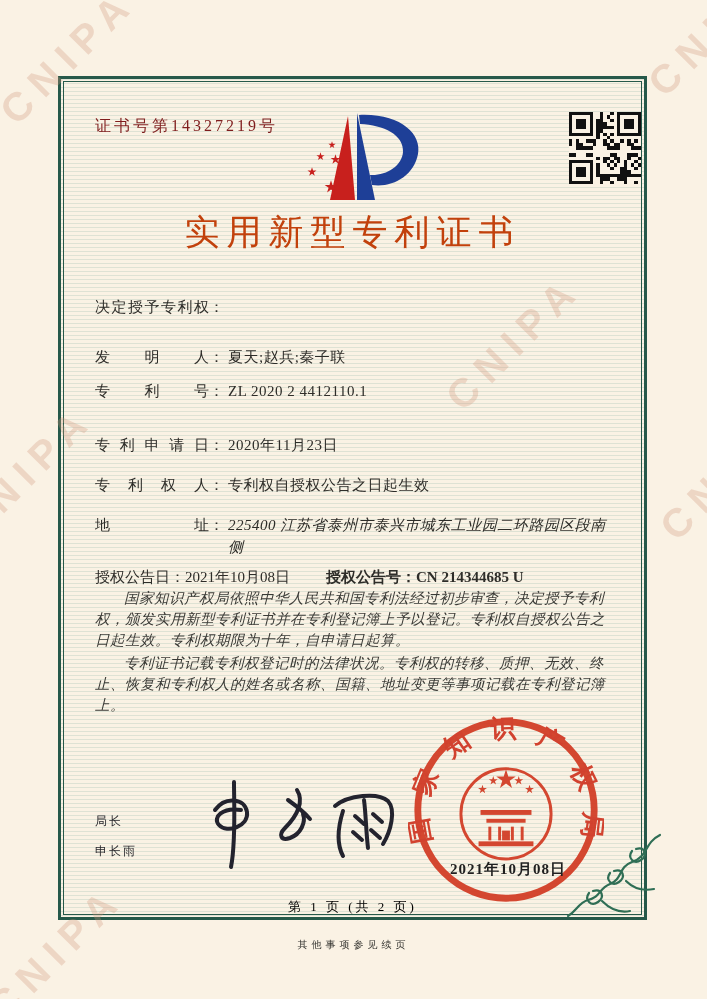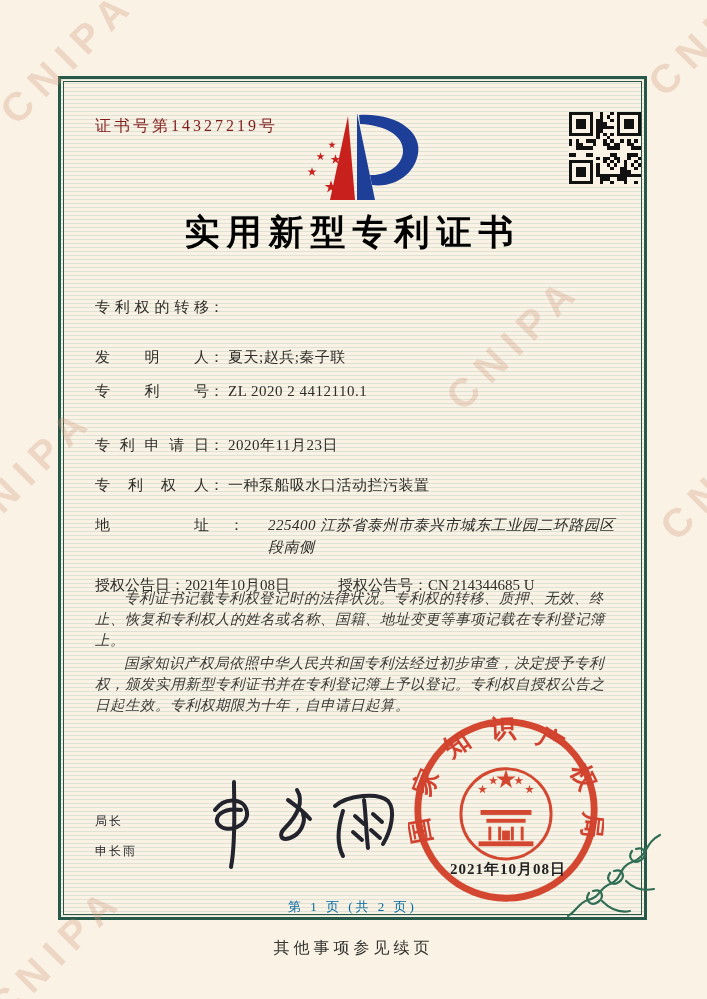"实用新型专利证书" .title { color: #000000 -> #c2410c; font-weight: bold -> normal }
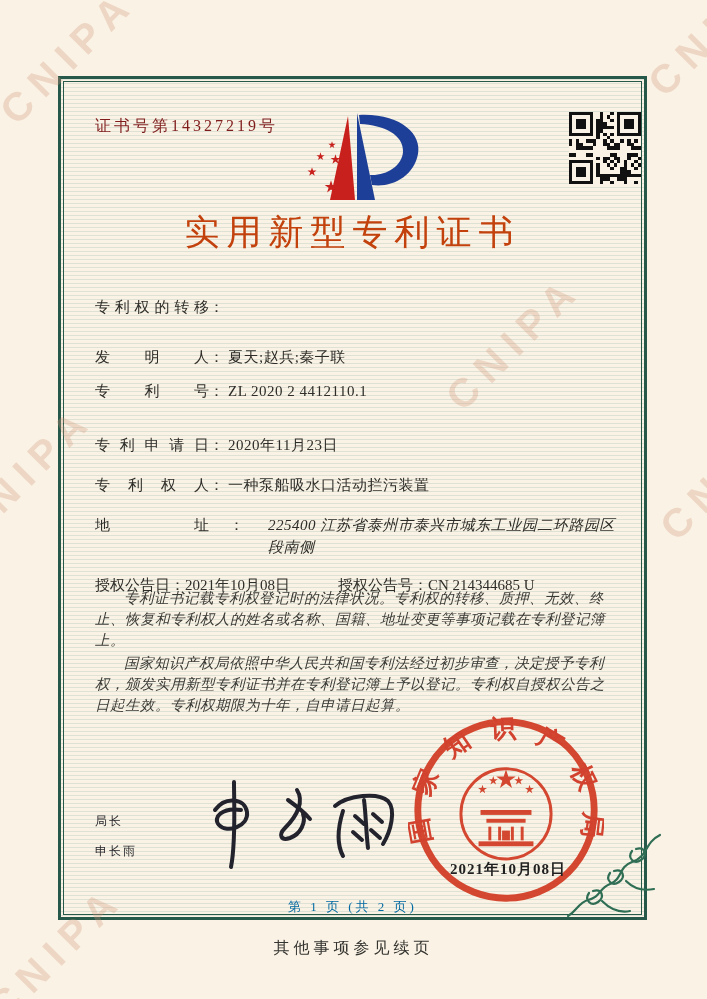"专利权的转移" span.lbl { text: 专利权的转移 -> 决定授予专利权 }
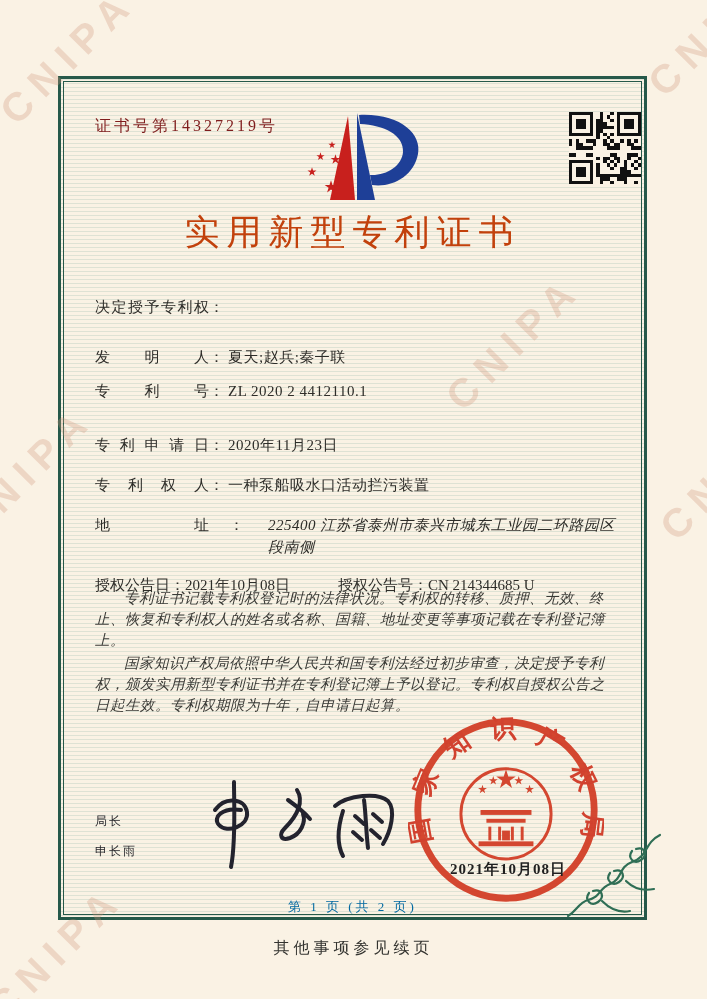"一种泵船吸水口活动拦污装置" span.val { text: 一种泵船吸水口活动拦污装置 -> 专利权自授权公告之日起生效 }
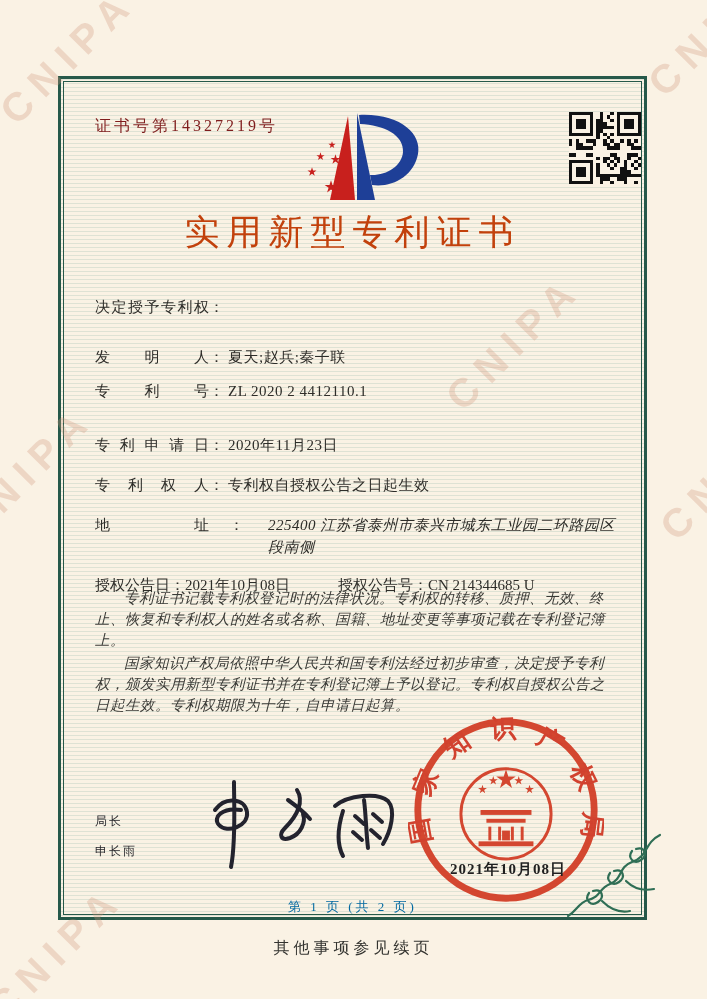"地址" .r-addr { gap: 20px -> none; margin-bottom: 16px -> 8px }
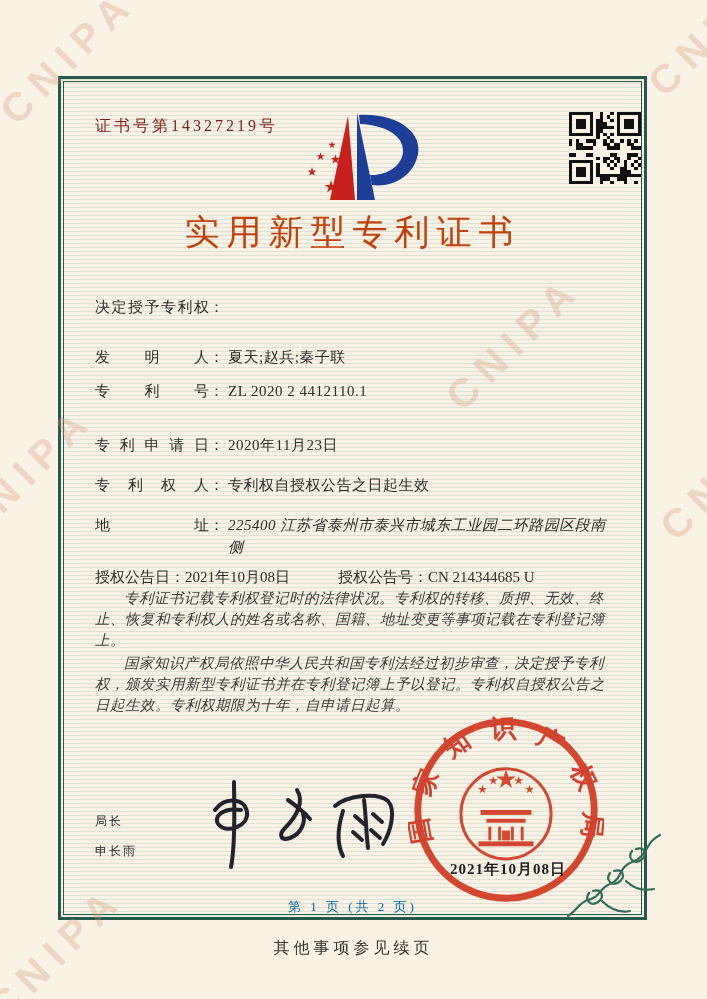"授权公告号：CN 214344685 U" .grant-row .g2 { font-weight: none -> bold; margin-left: 48px -> 36px }
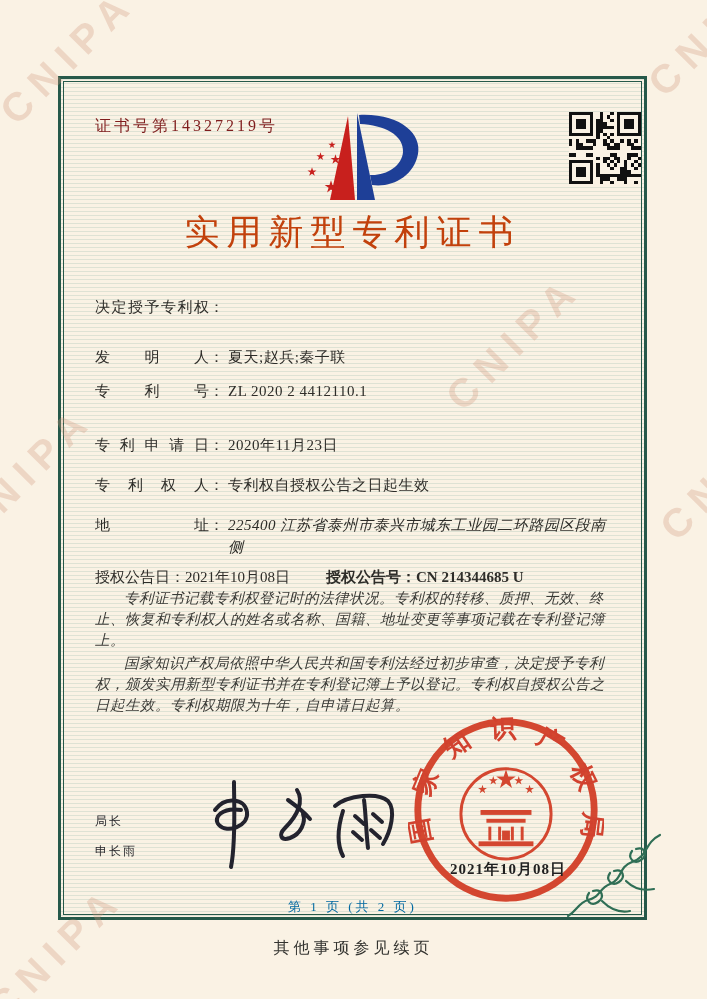"专利证书记载专利权登记时的法律状况。专利权的转移、质押、无效、终止、恢复和专利权" p { order: before "国家知识产权局依照中华人民共和国专利法经过初步审查，决定授予专利权，颁发实用新型" -> after "国家知识产权局依照中华人民共和国专利法经过初步审查，决定授予专利权，颁发实用新型" }
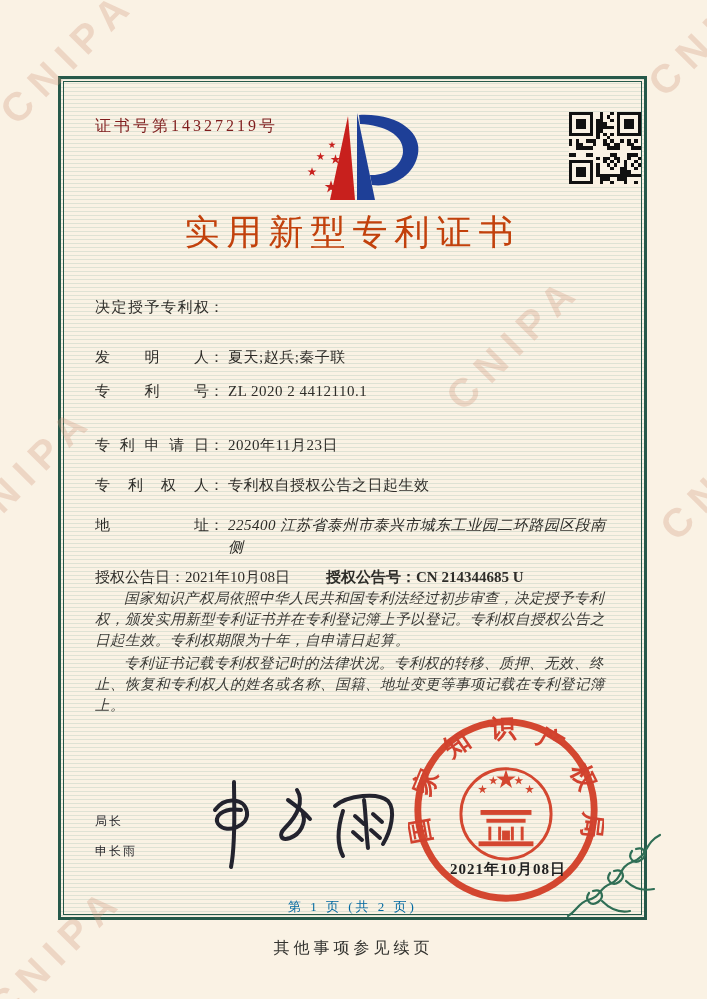"第 1 页 (共 2" .page-info { color: #0369a1 -> #000000 }
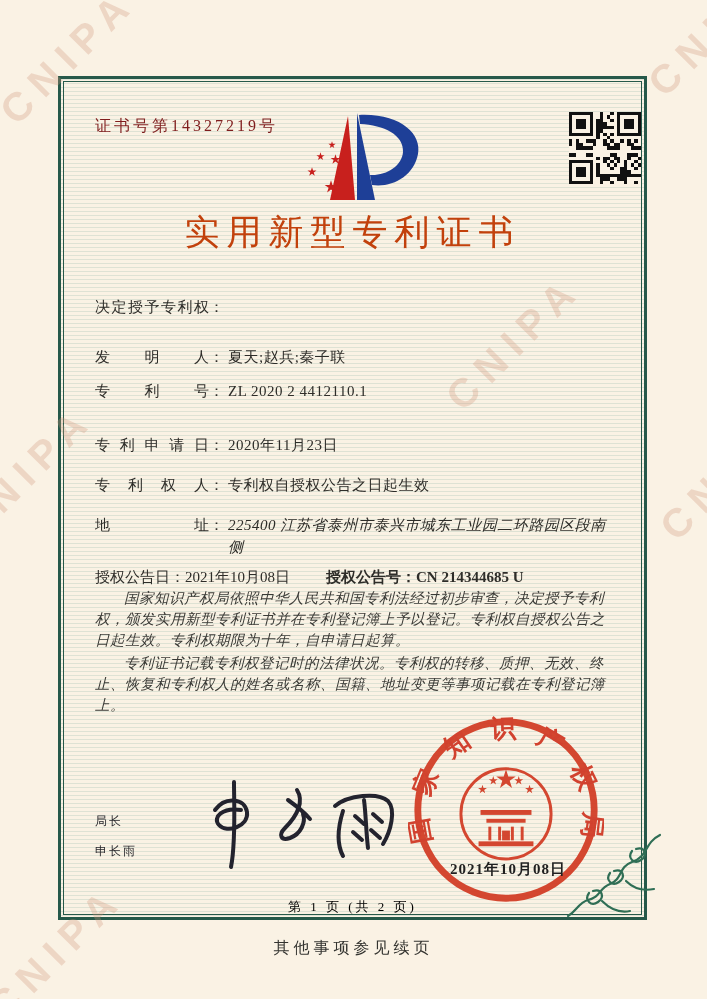"其他事项参见续页" .footer-note { font-size: 16px -> 10px }
